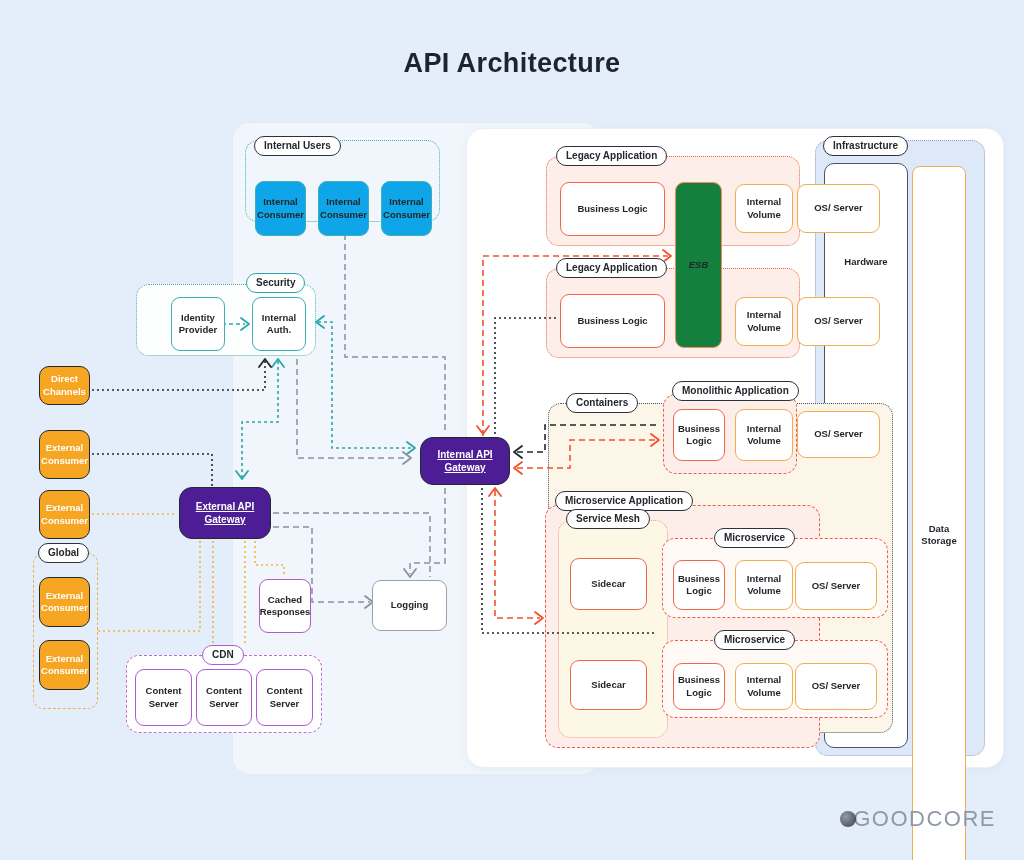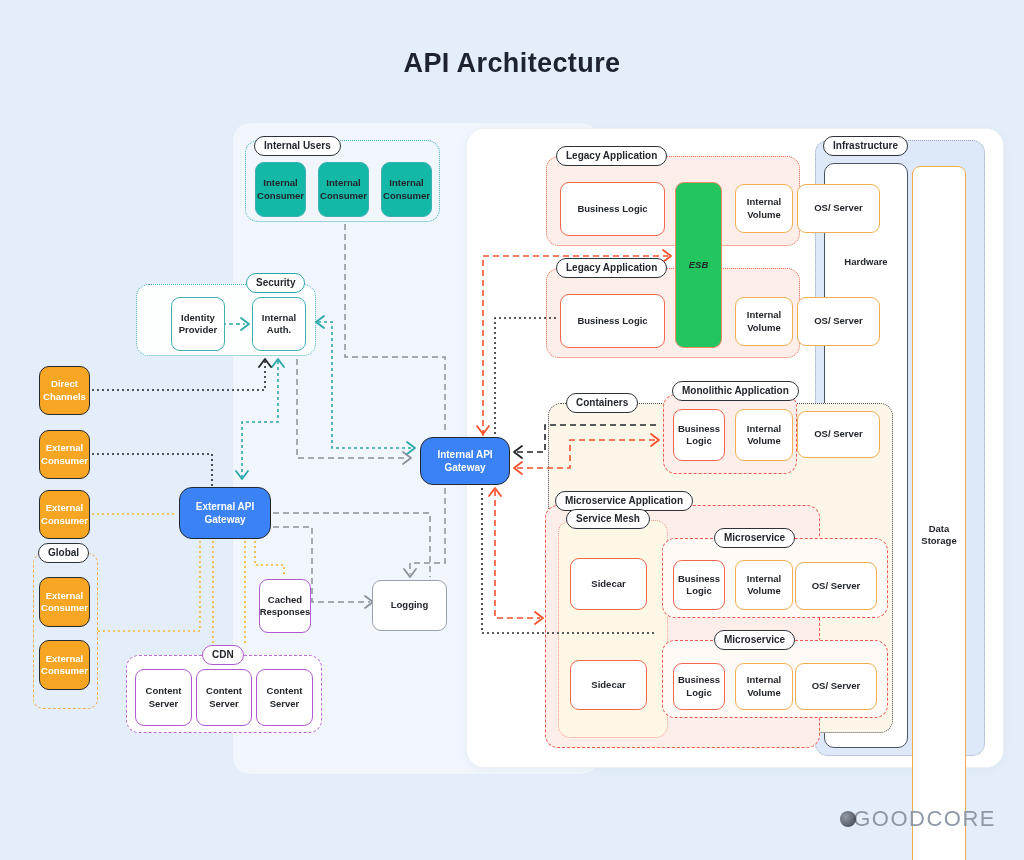"Internal Consumer" .node.tealbox { background: #14b8a6 -> #0ea5e9; margin-top: none -> 19px }
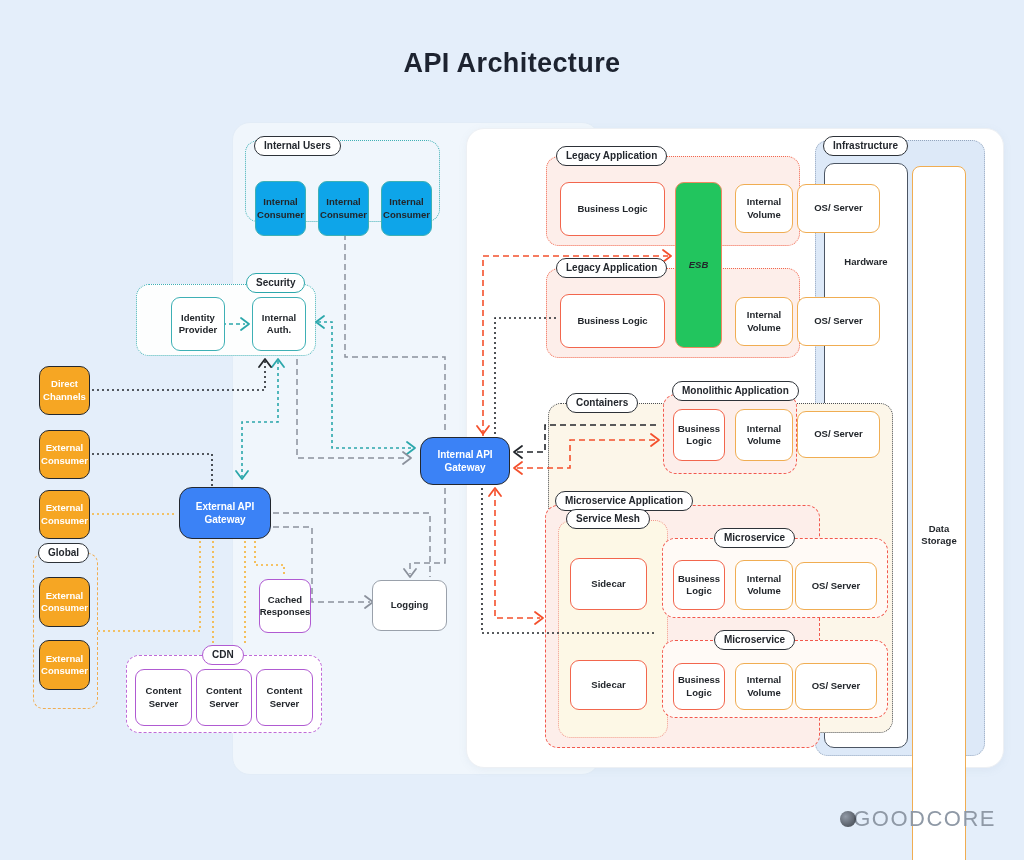"ESB" .node.cream { background: #22c55e -> #15803d }
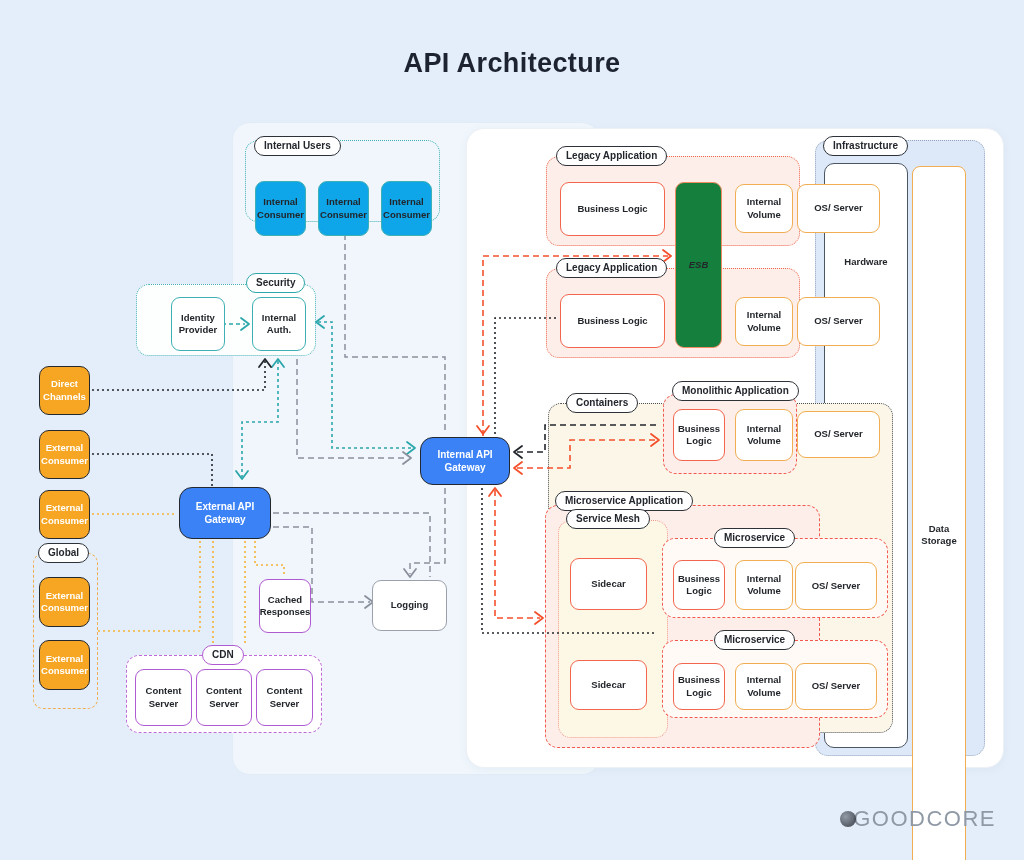"Direct Channels" div.node { height: 49px -> 39px }
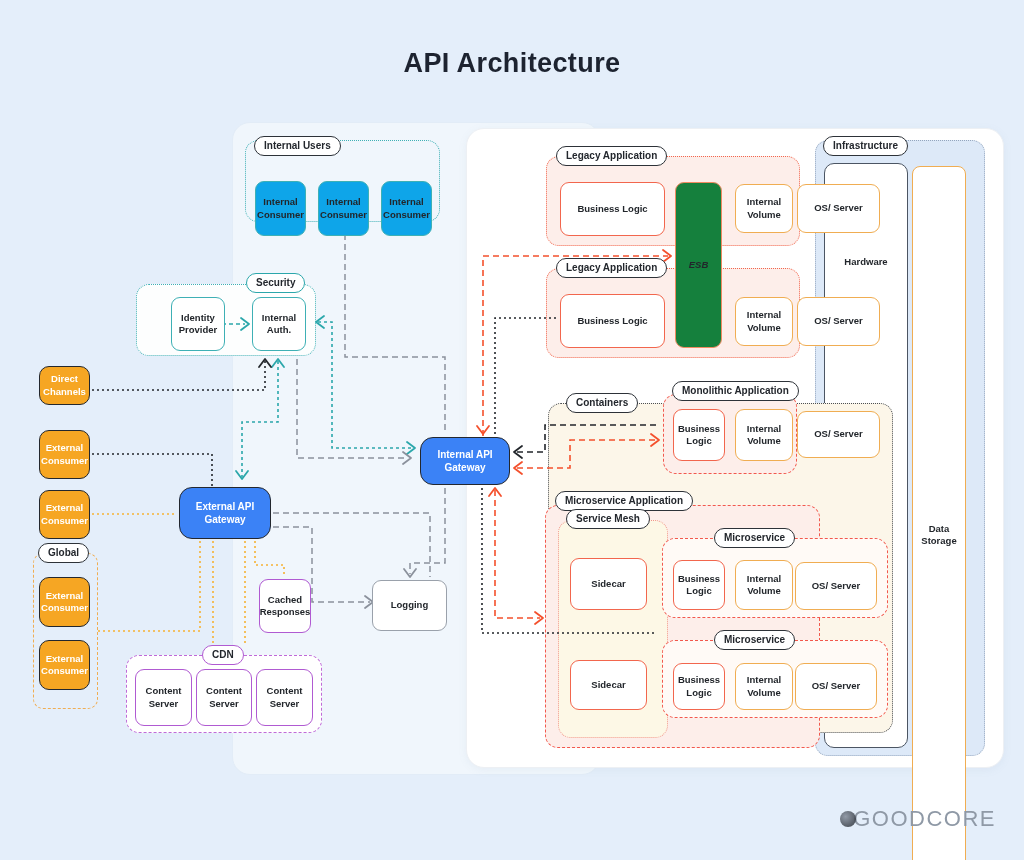"Internal API Gateway" .node.redbox { background: #3b82f6 -> #4c1d95; text-decoration: none -> underline }
